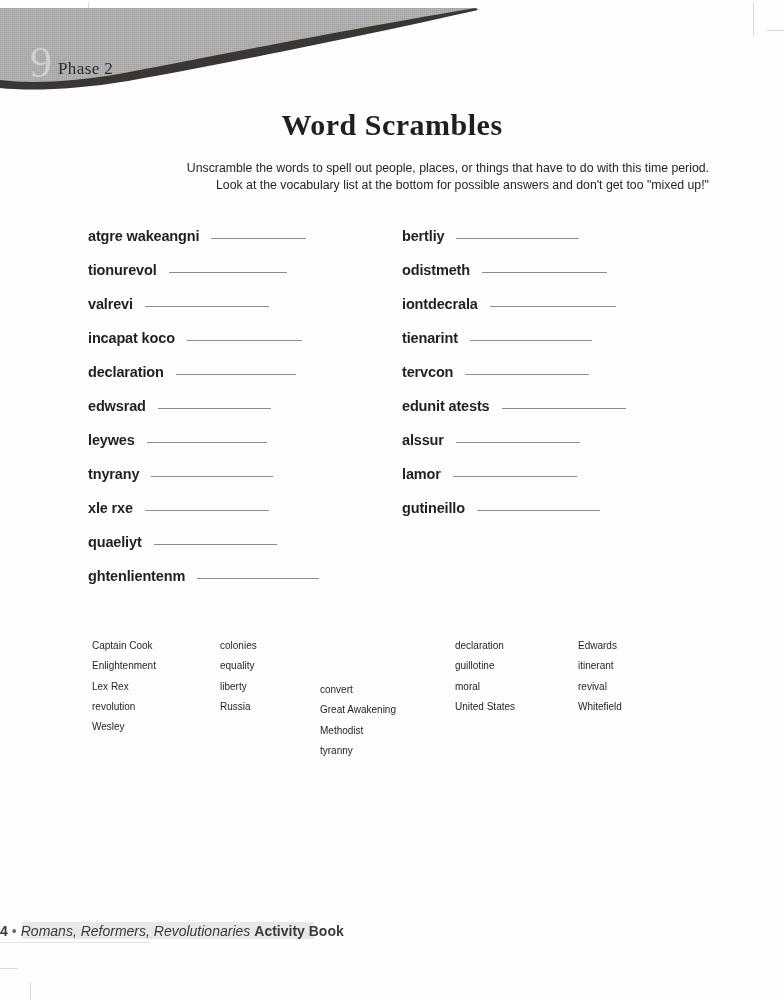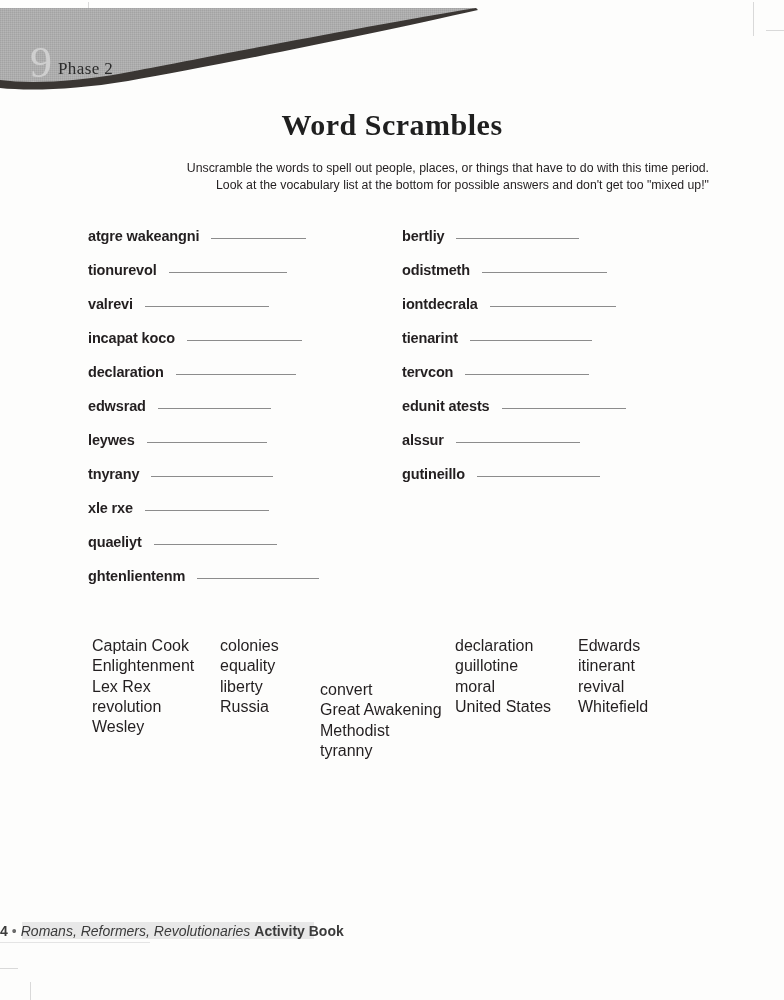"lamor" div.scramble-row { html: none -> <div> <span>lamor</span> <span></span> </div> }
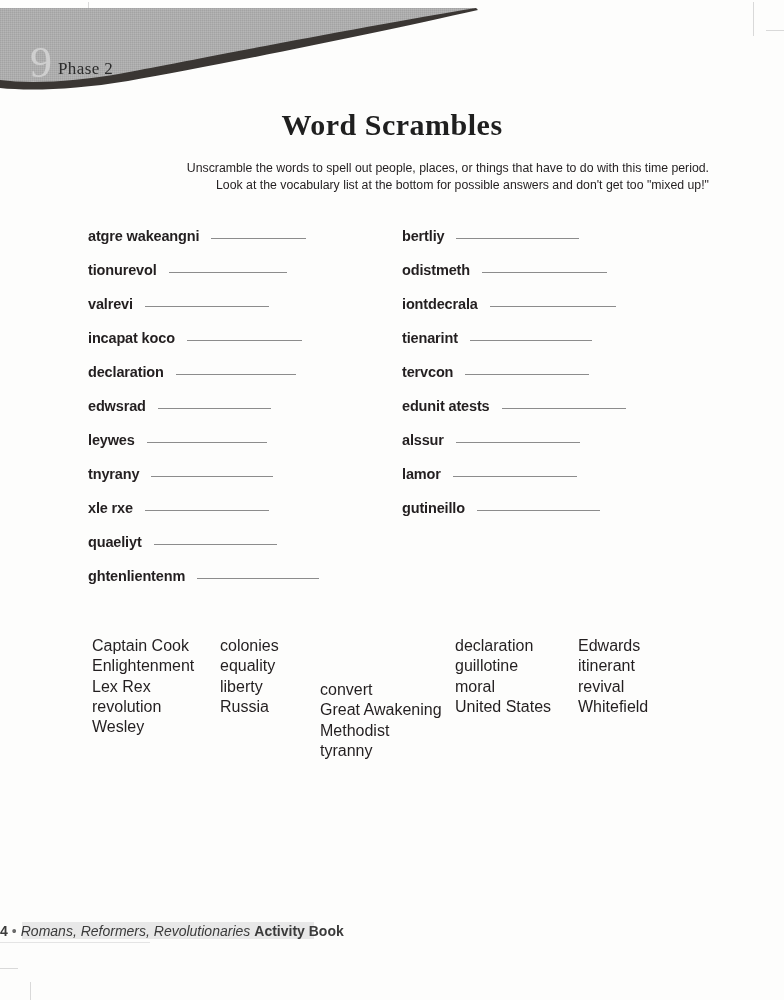"Captain Cook" .bank-col { font-size: 16px -> 10px }
